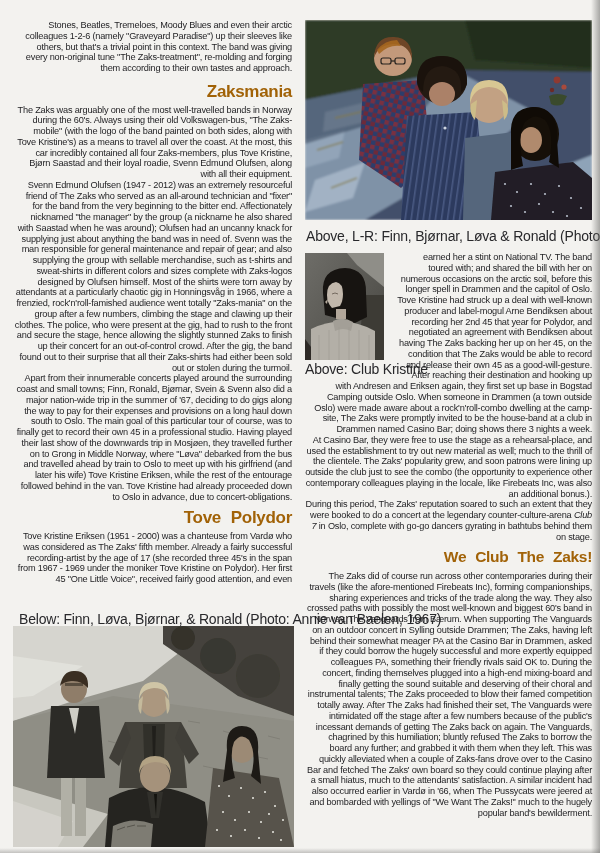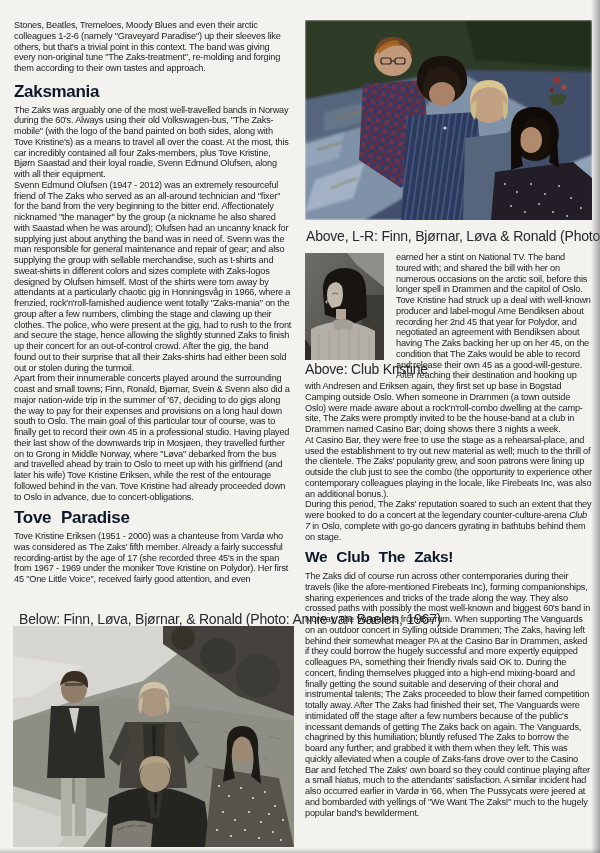"Stones, Beatles, Tremeloes, Moody Blues" .page { text-align: none -> right }
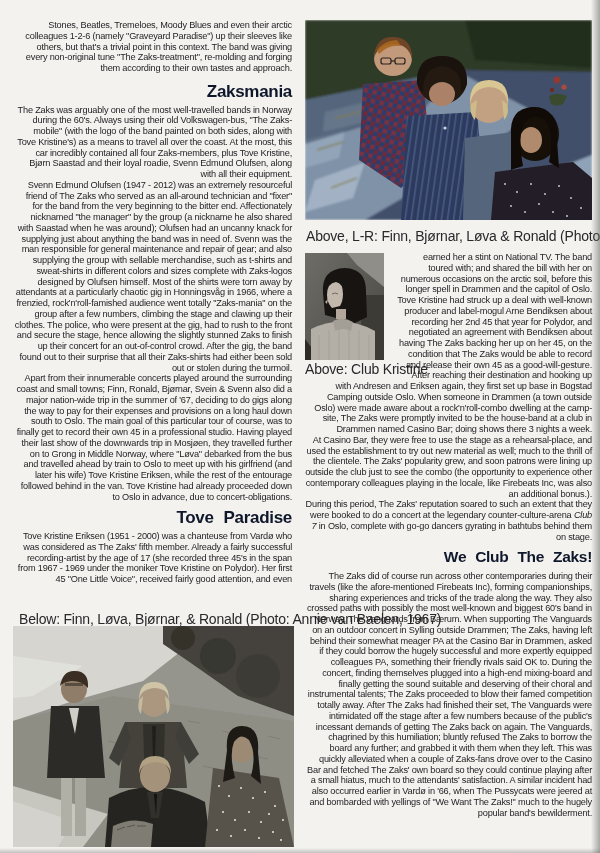"Zaksmania" .heading { color: #0f172a -> #a16207 }
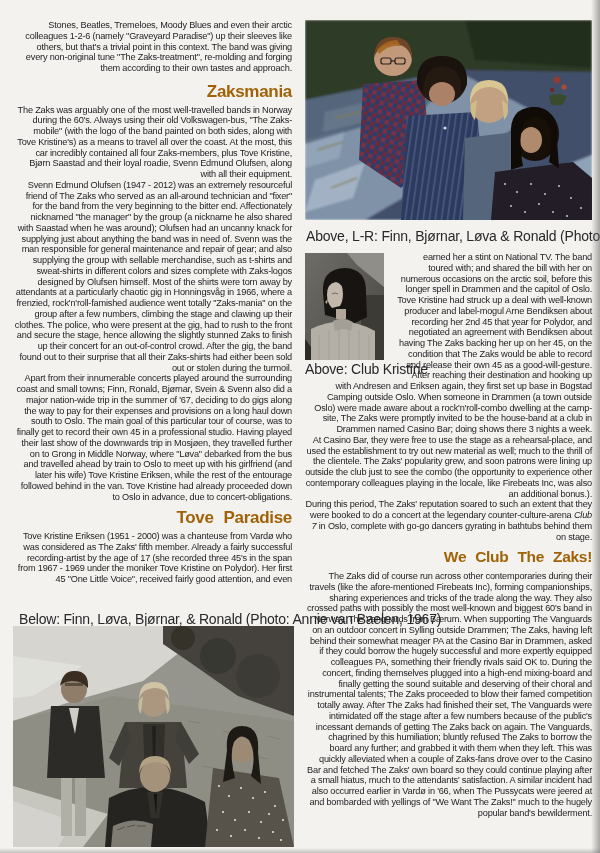"Tove Paradise" div.heading { text: Paradise -> Polydor }
